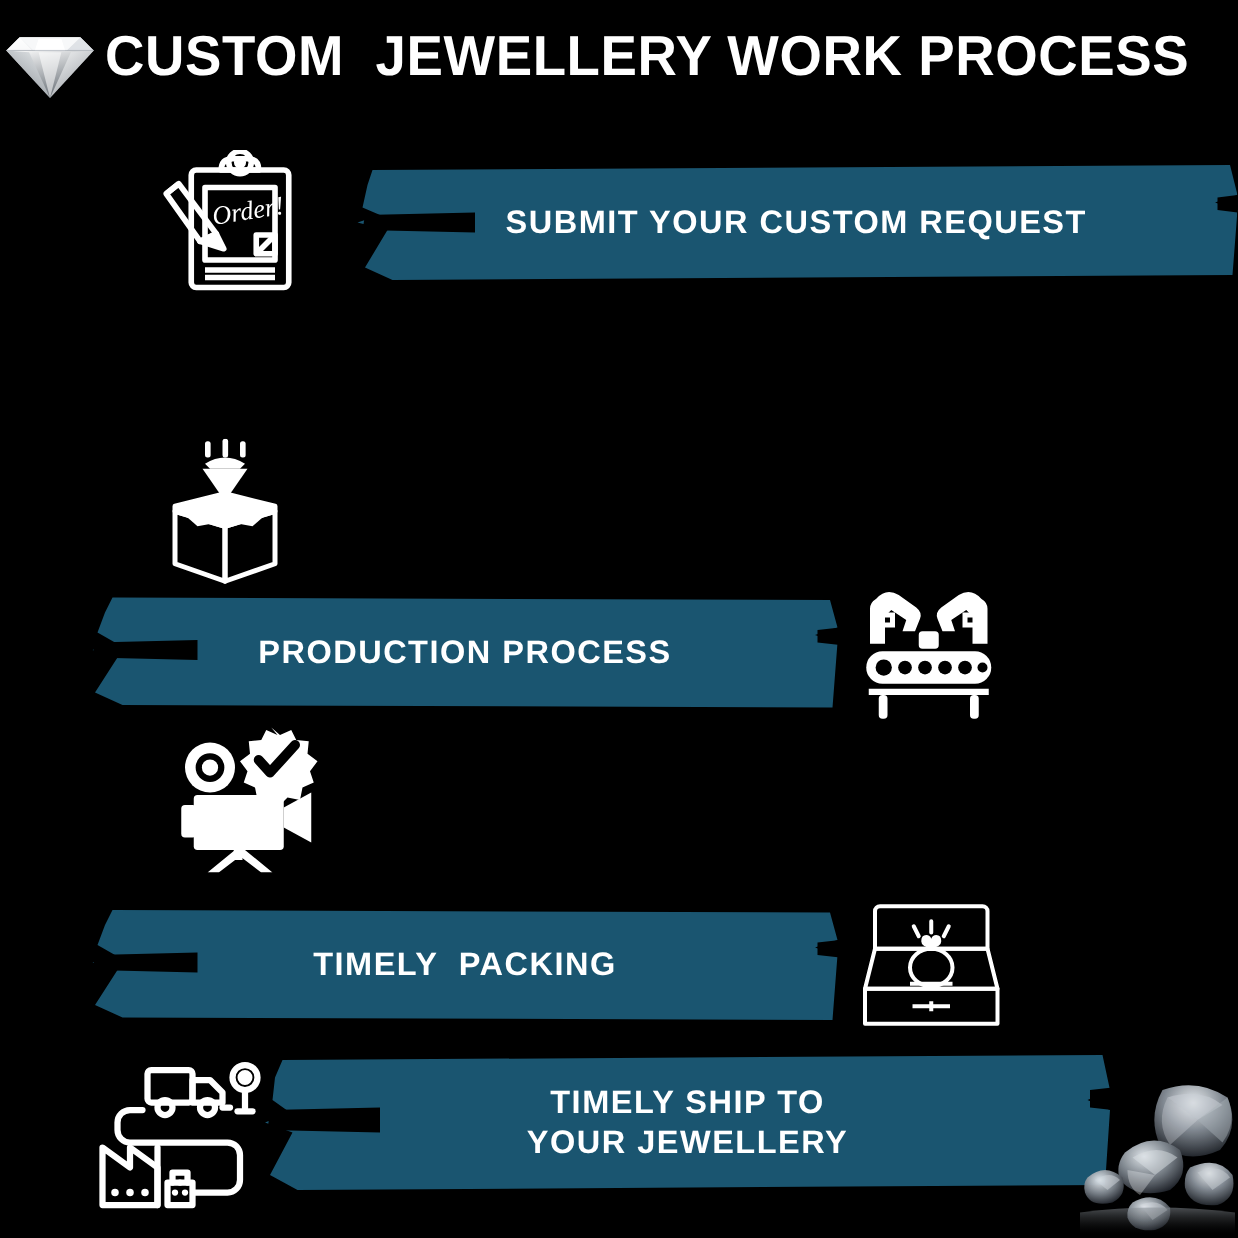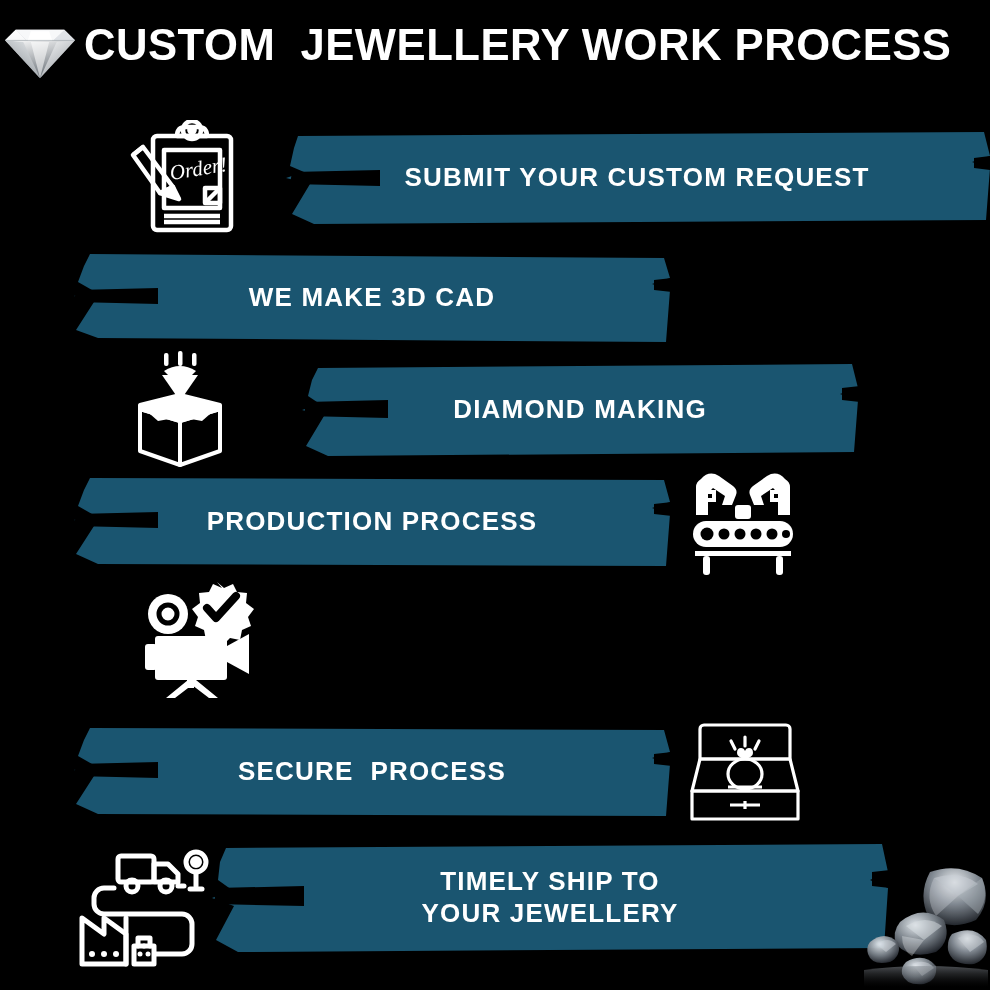"WE MAKE 3D CAD" div.banner { html: <div> <svg> <path></path> <path></path> <path></path> </svg> <div> <span>WE MAKE 3D CAD</span> </div> </div> -> none }
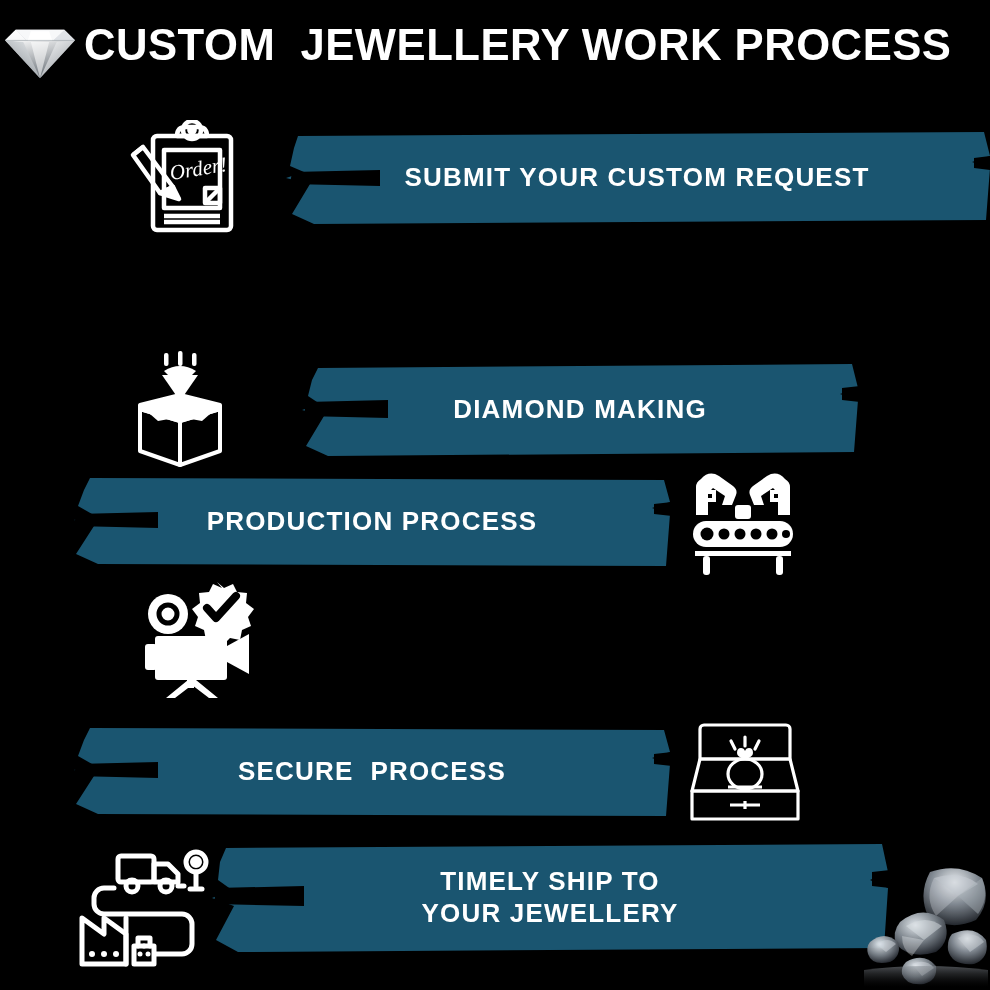"DIAMOND MAKING" div.banner { html: <div> <svg> <path></path> <path></path> <path></path> </svg> <div> <span>DIAMOND MAKING</span> </div> </div> -> none }
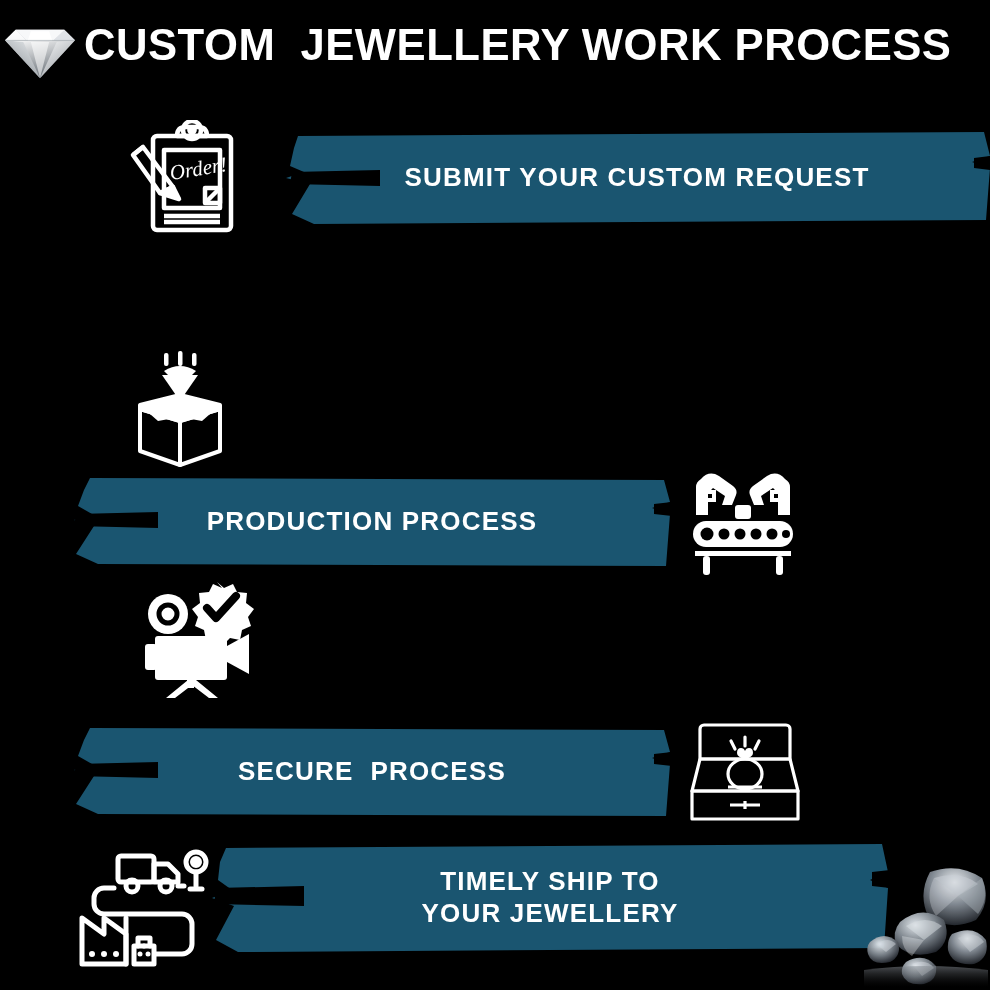"SECURE PROCESS" span { text: SECURE  PROCESS -> TIMELY  PACKING }
